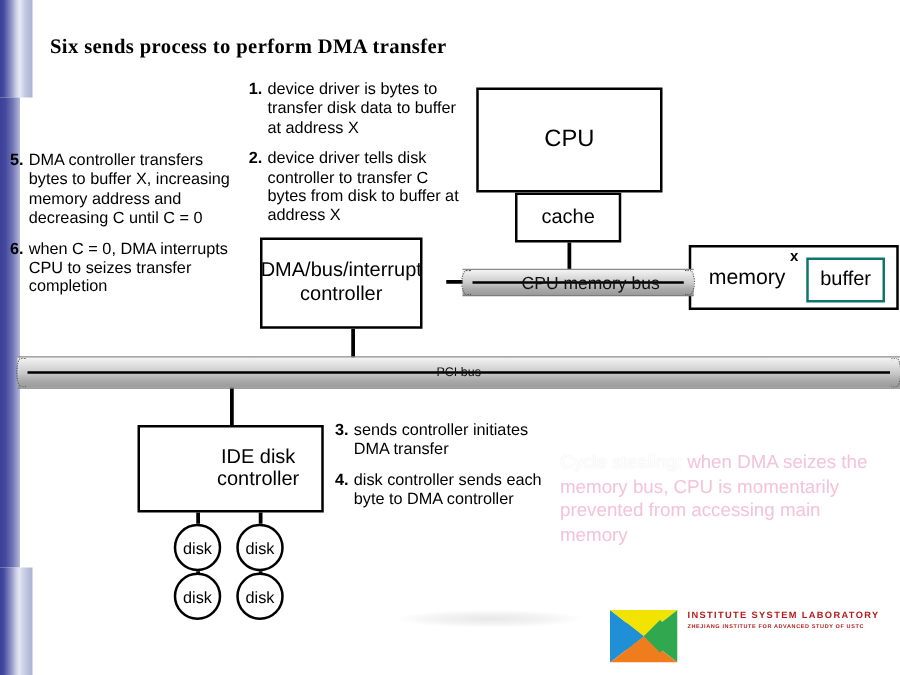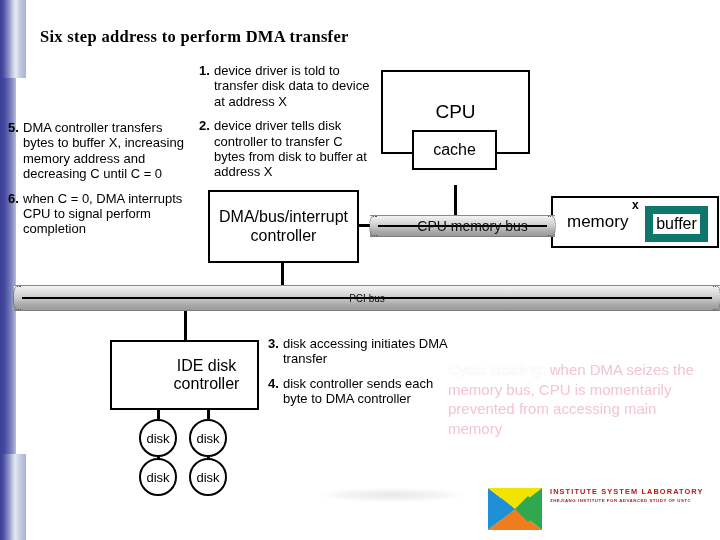"Six step address to perform" div { text: step address -> sends process }
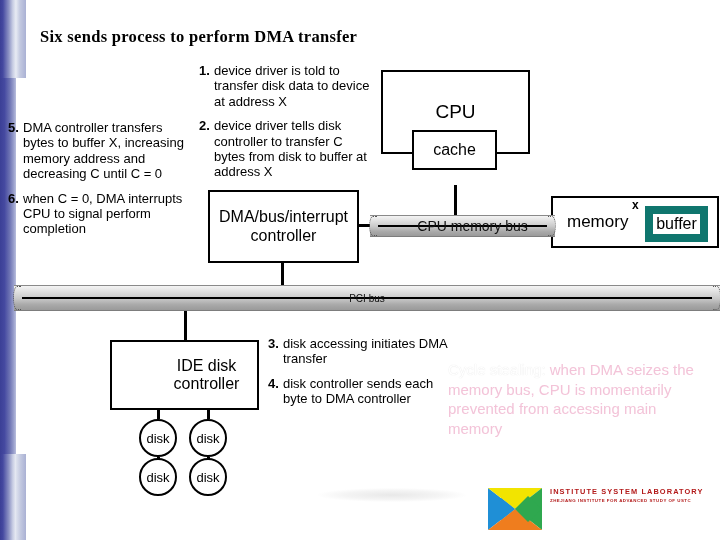"device driver is told to" span.txt { text: told to transfer disk data to device -> bytes to transfer disk data to buffer }
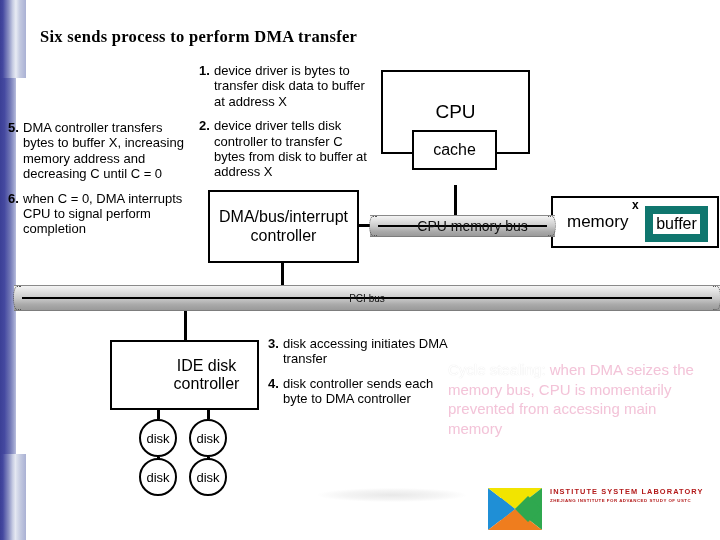"cache" #cache-box { top: 130px -> 154px }
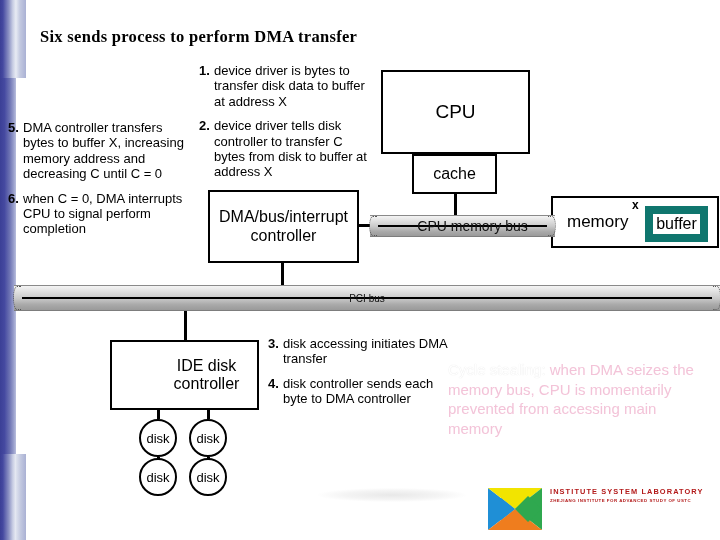"when C = 0, DMA" span.txt { text: signal perform -> seizes transfer }
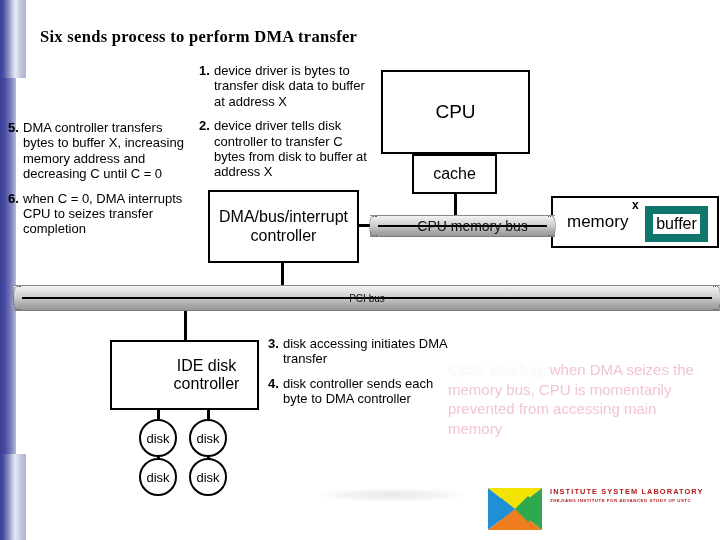"DMA/bus/interrupt controller" #dma-box { width: 151px -> 130px }
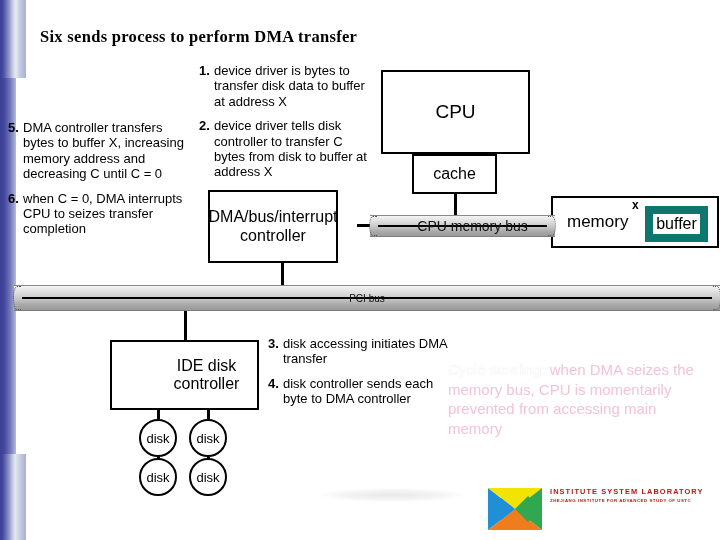"buffer" #buffer-box { border: 8px solid #0f766e -> 2px solid #0f766e }
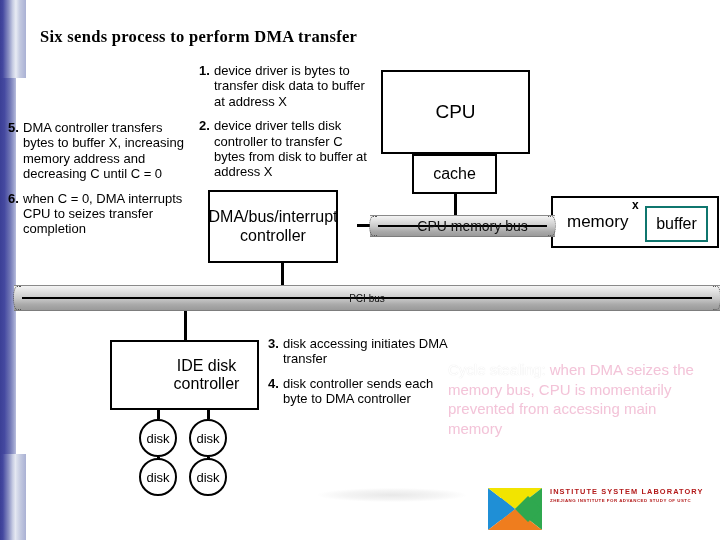"disk accessing initiates DMA transfer" span.txt { text: disk accessing -> sends controller }
